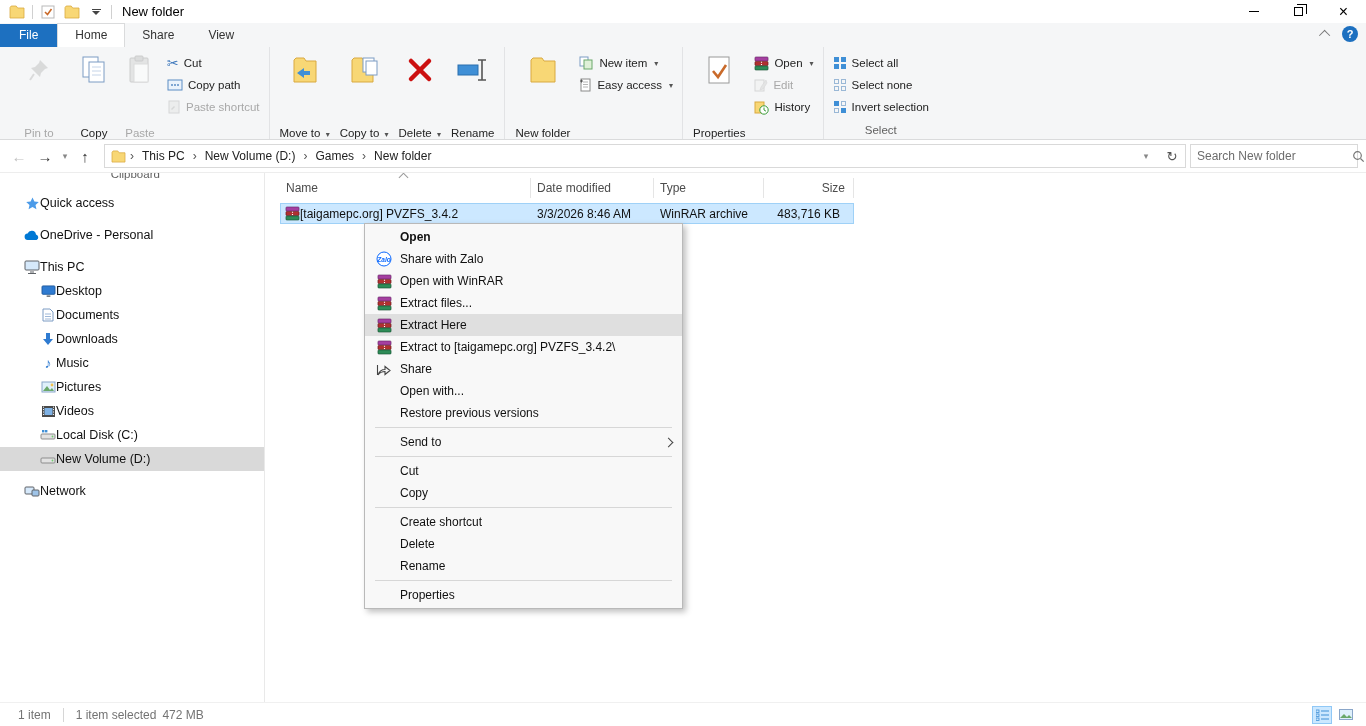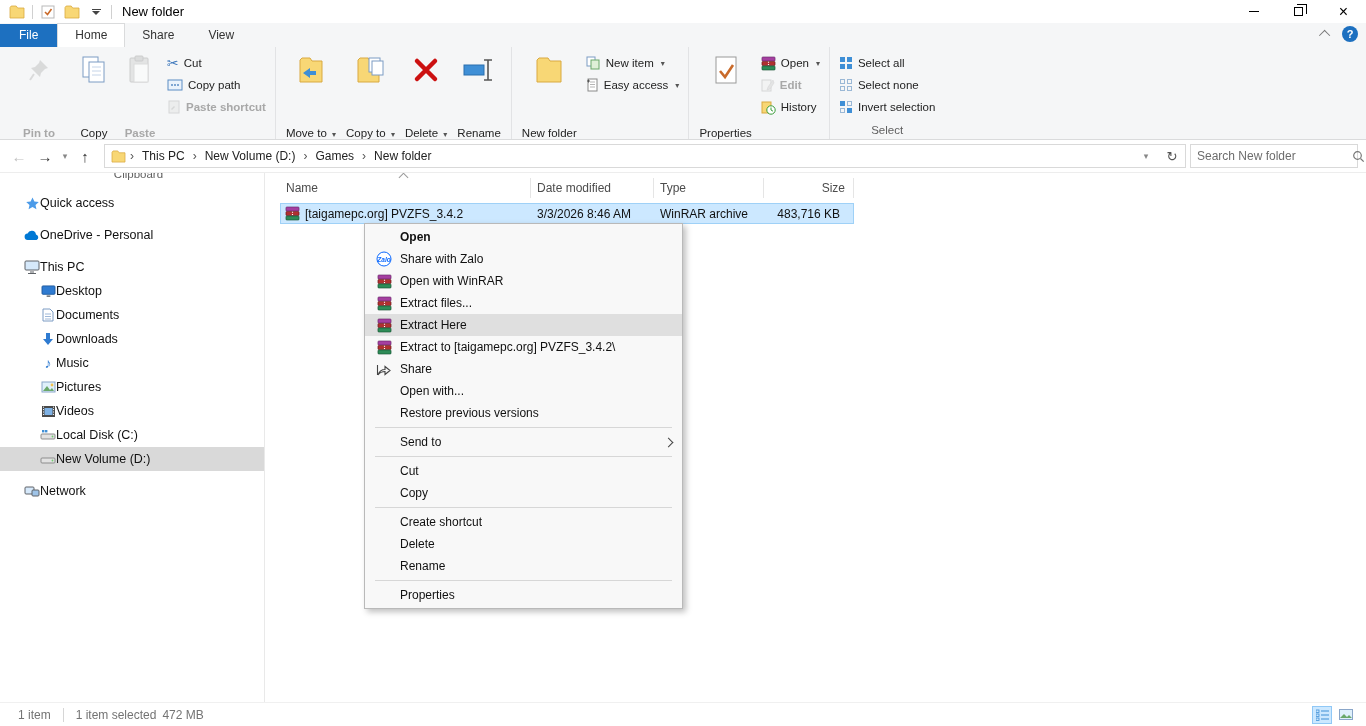"Edit" .bigbtn.disabled, .smallbtn.disabled { font-weight: bold -> none }
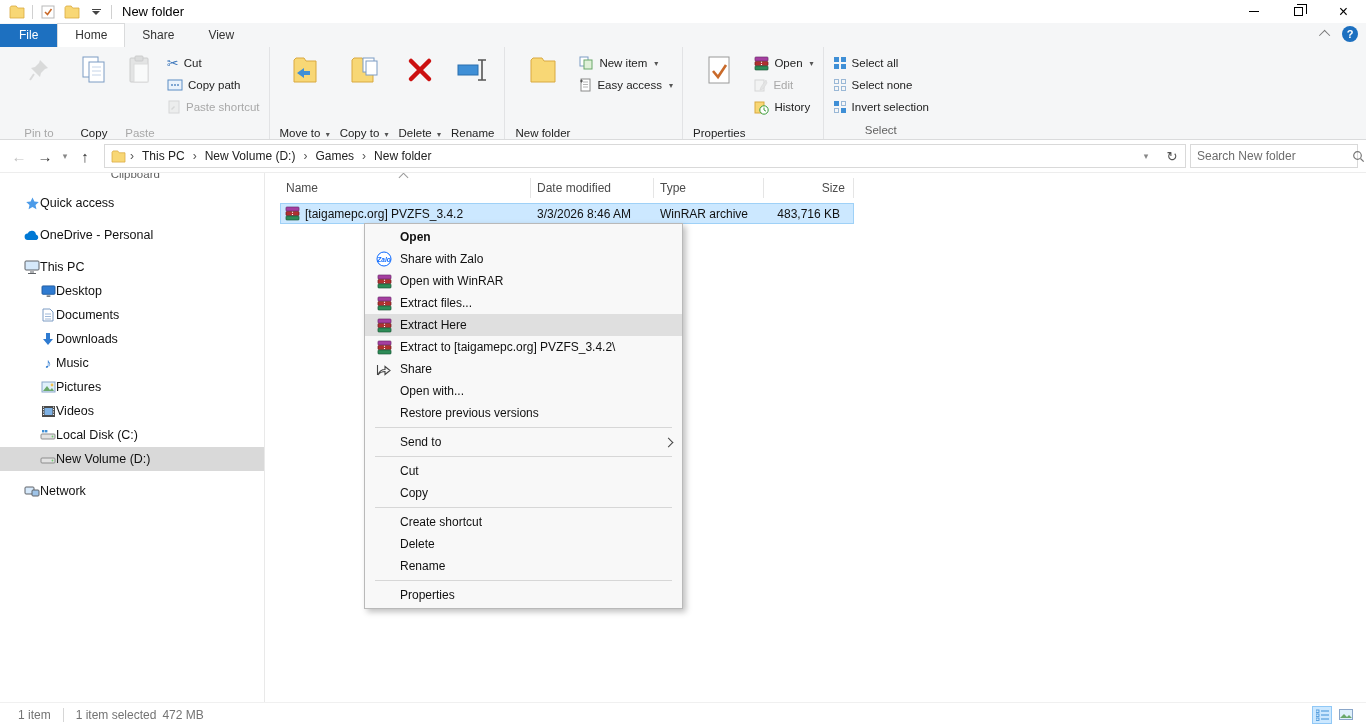"[taigamepc.org] PVZFS_3.4.2" .fr-name { gap: 5px -> none }
